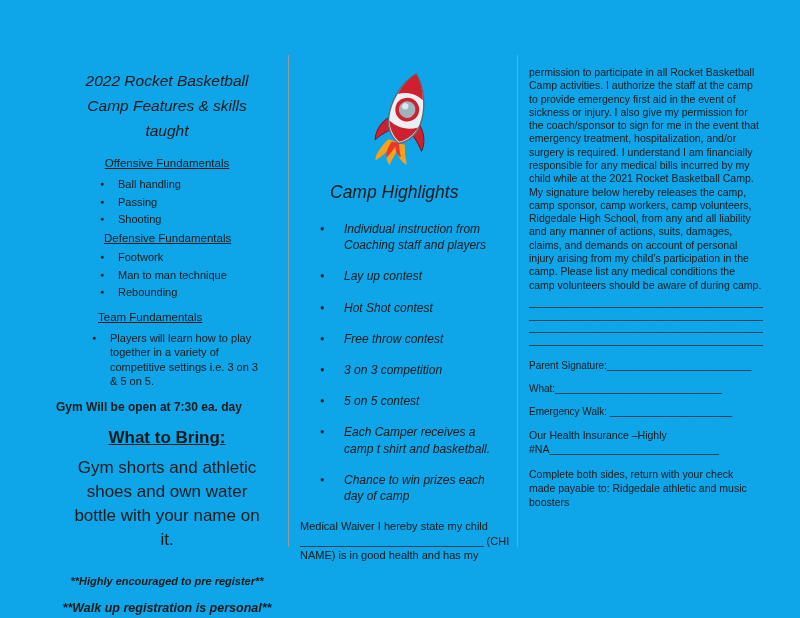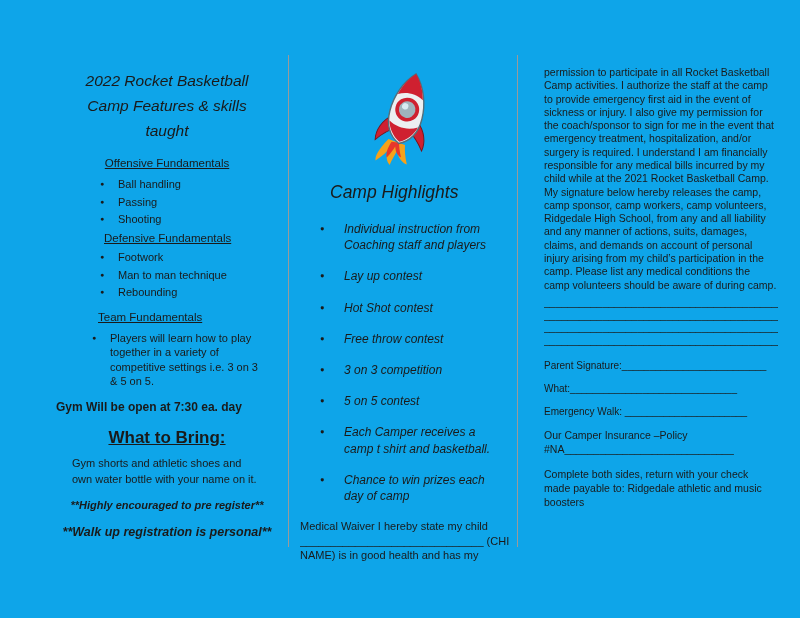"permission to participate in all" #col-right { left: 544px -> 529px }
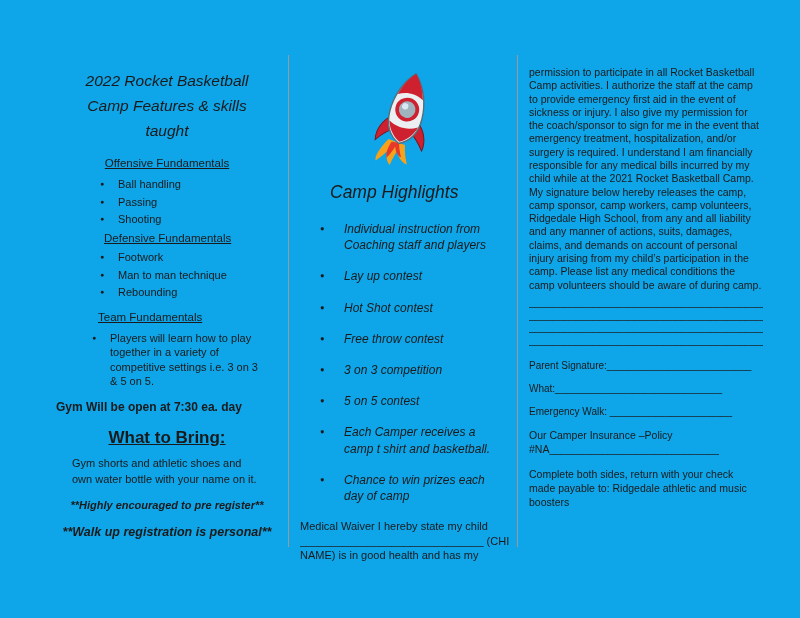"Our Camper Insurance –Policy" div { text: Camper Insurance –Policy -> Health Insurance –Highly }
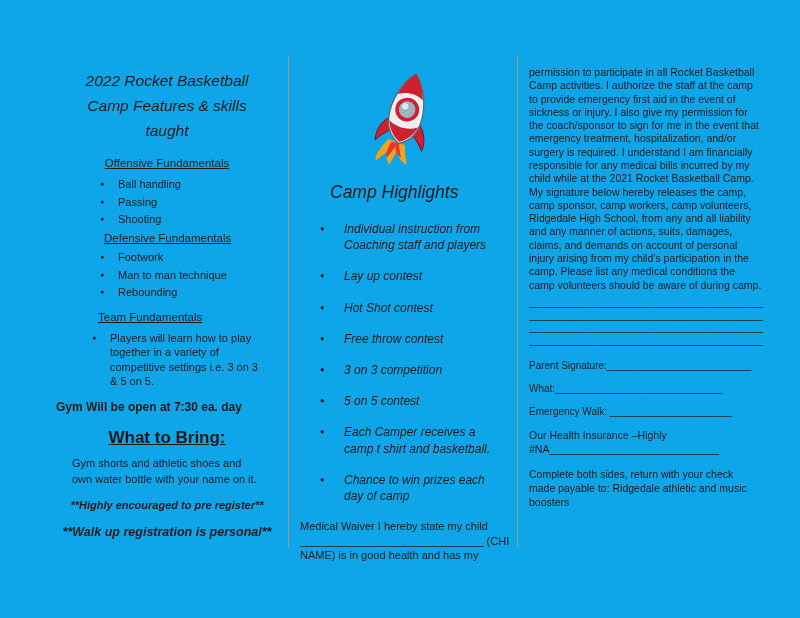"Gym shorts and athletic shoes" .bring-text { font-size: 11px -> 17px; margin: 0 auto 12px auto -> 0 auto 24px auto; text-align: left -> center }
